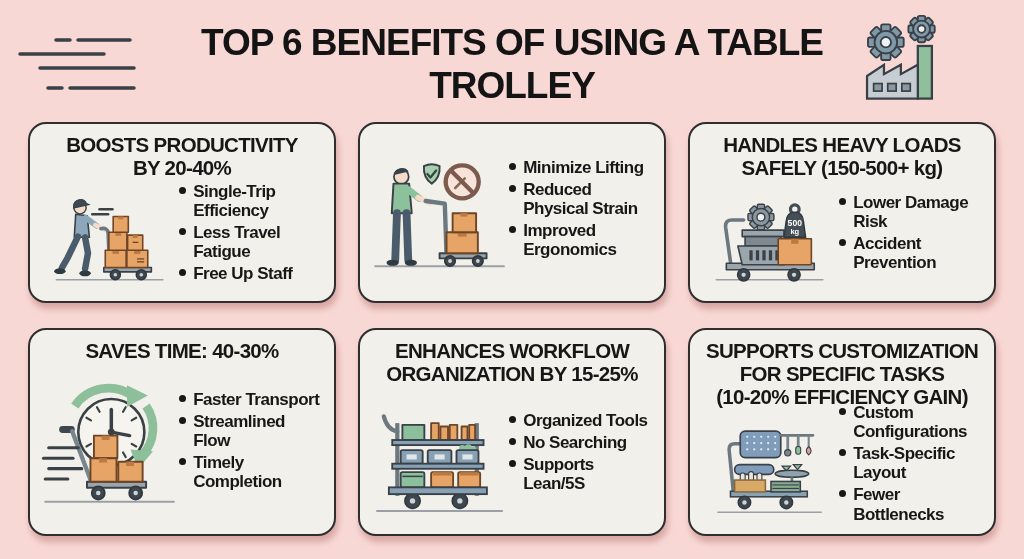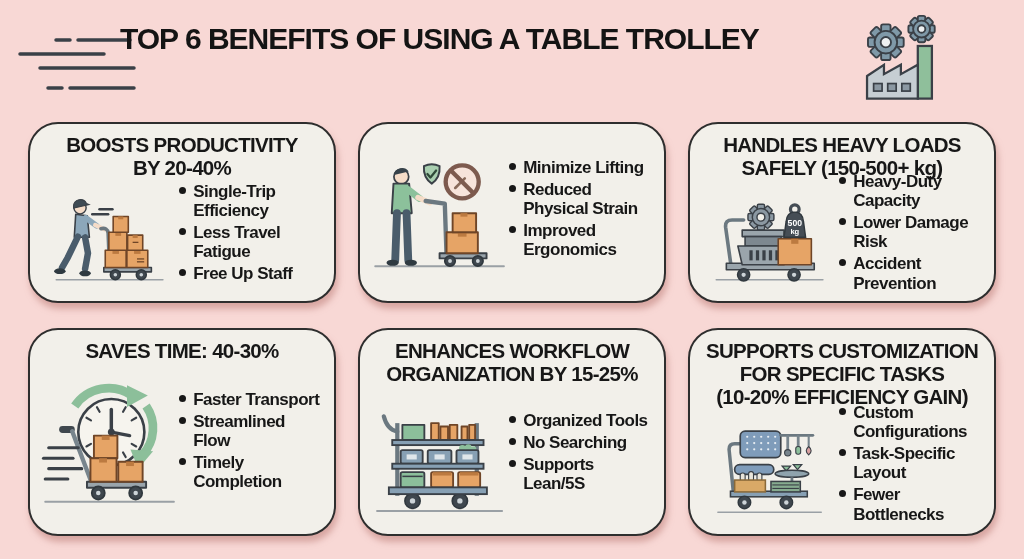"TOP 6 BENEFITS OF USING" .main-title { font-size: 30px -> 37px; text-align: none -> center }
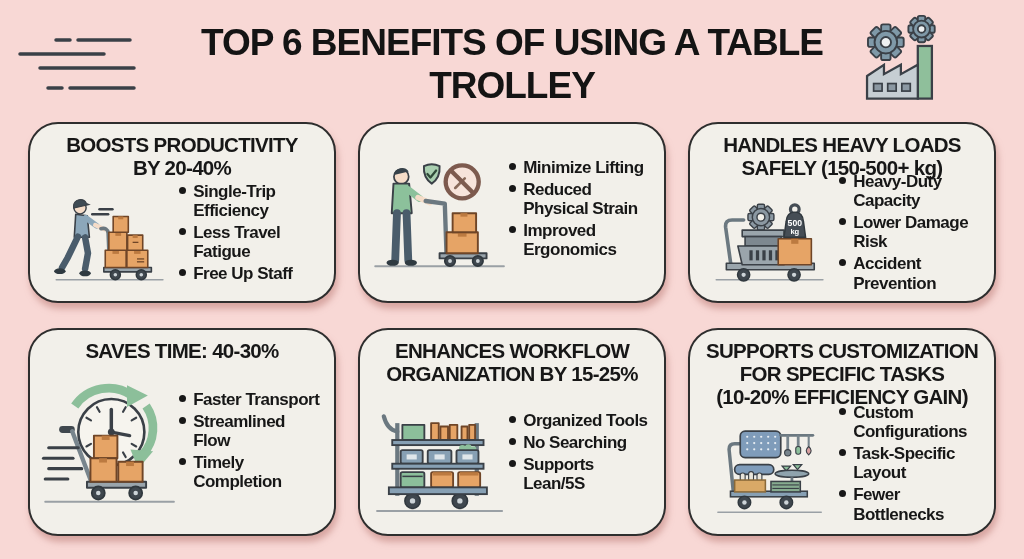"BOOSTS PRODUCTIVITY" .card { border-radius: 30px -> 18px }
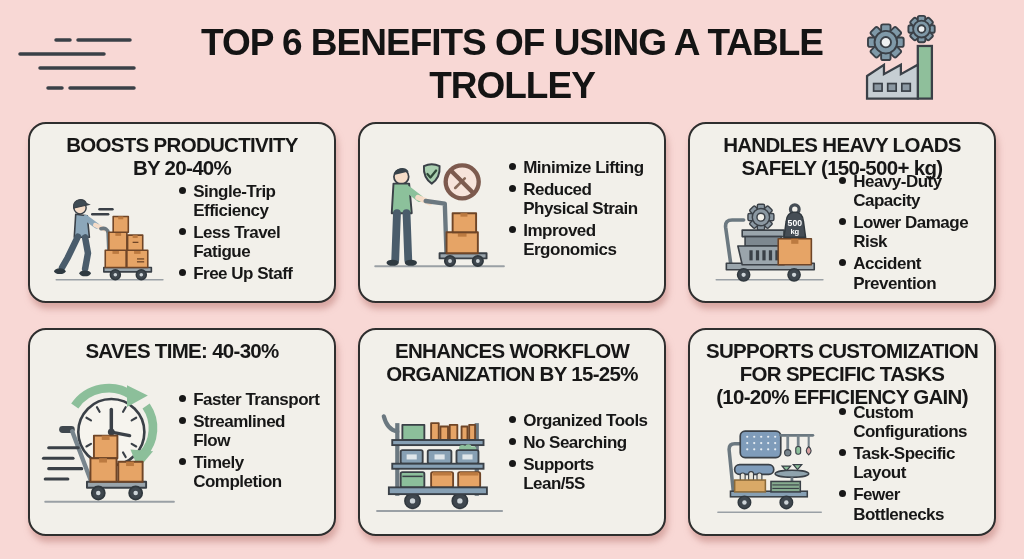"Heavy-Duty Capacity" div.bullet { html: <div> <span></span> <span>Heavy-Duty Capacity</span> </div> -> none }
